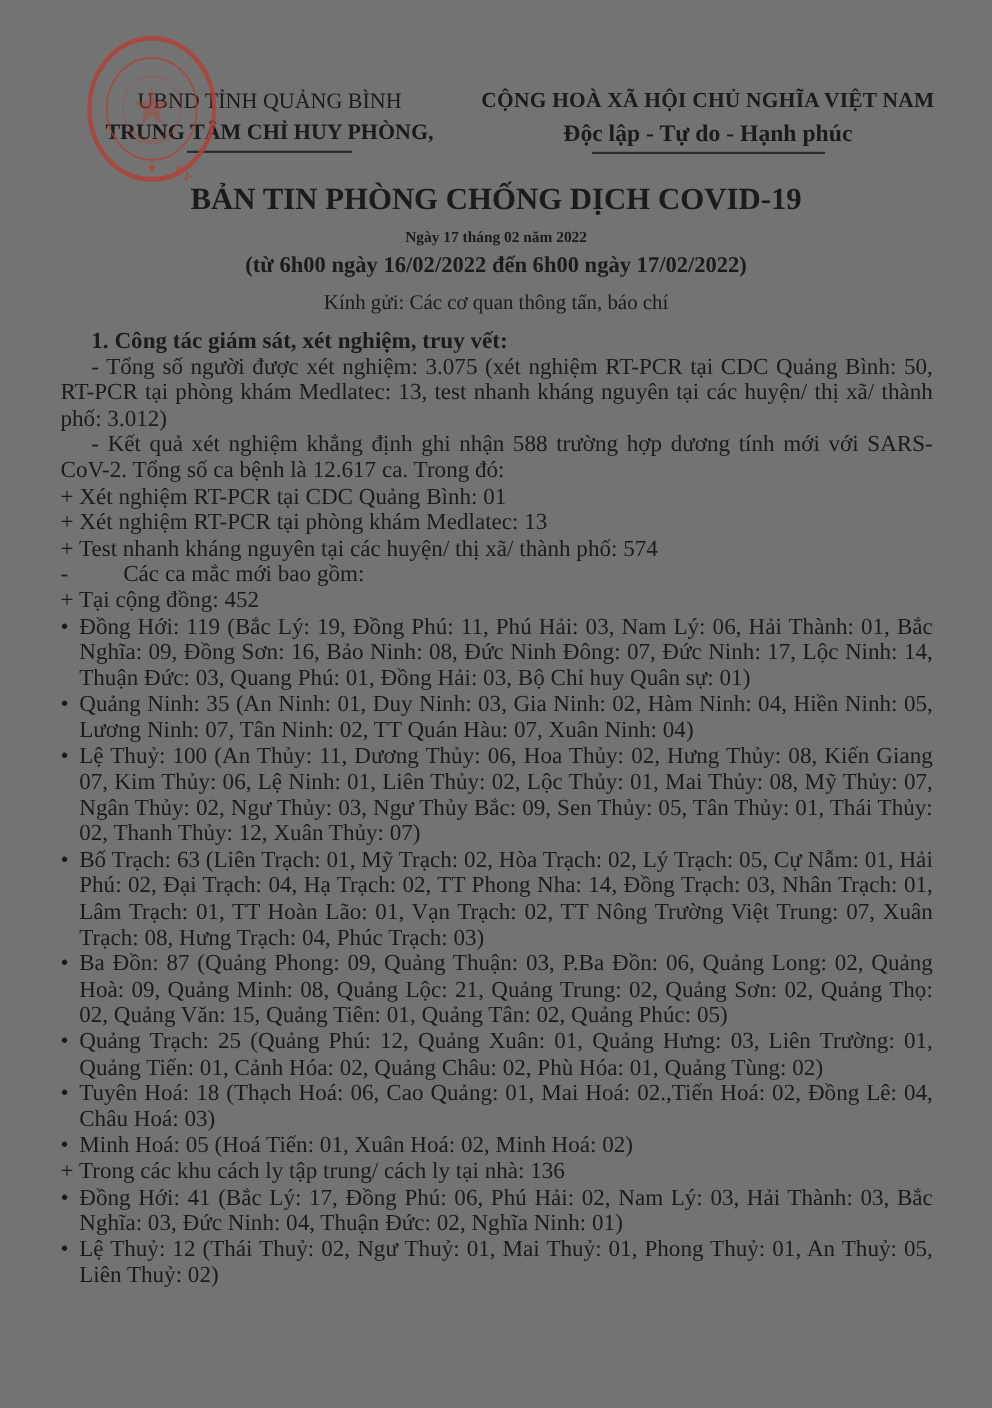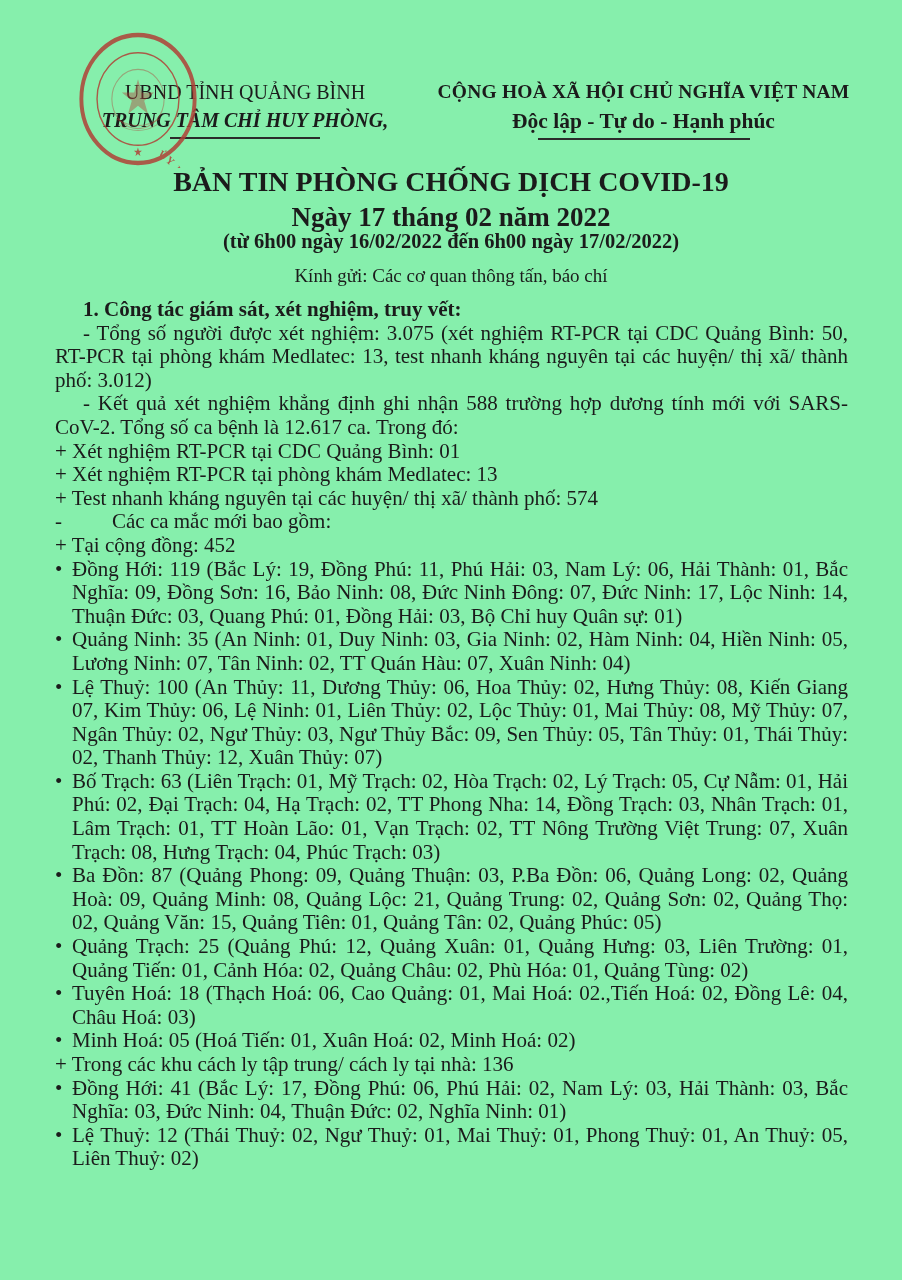"UBND TỈNH QUẢNG BÌNH" .page { background: #86efac -> #737373 }
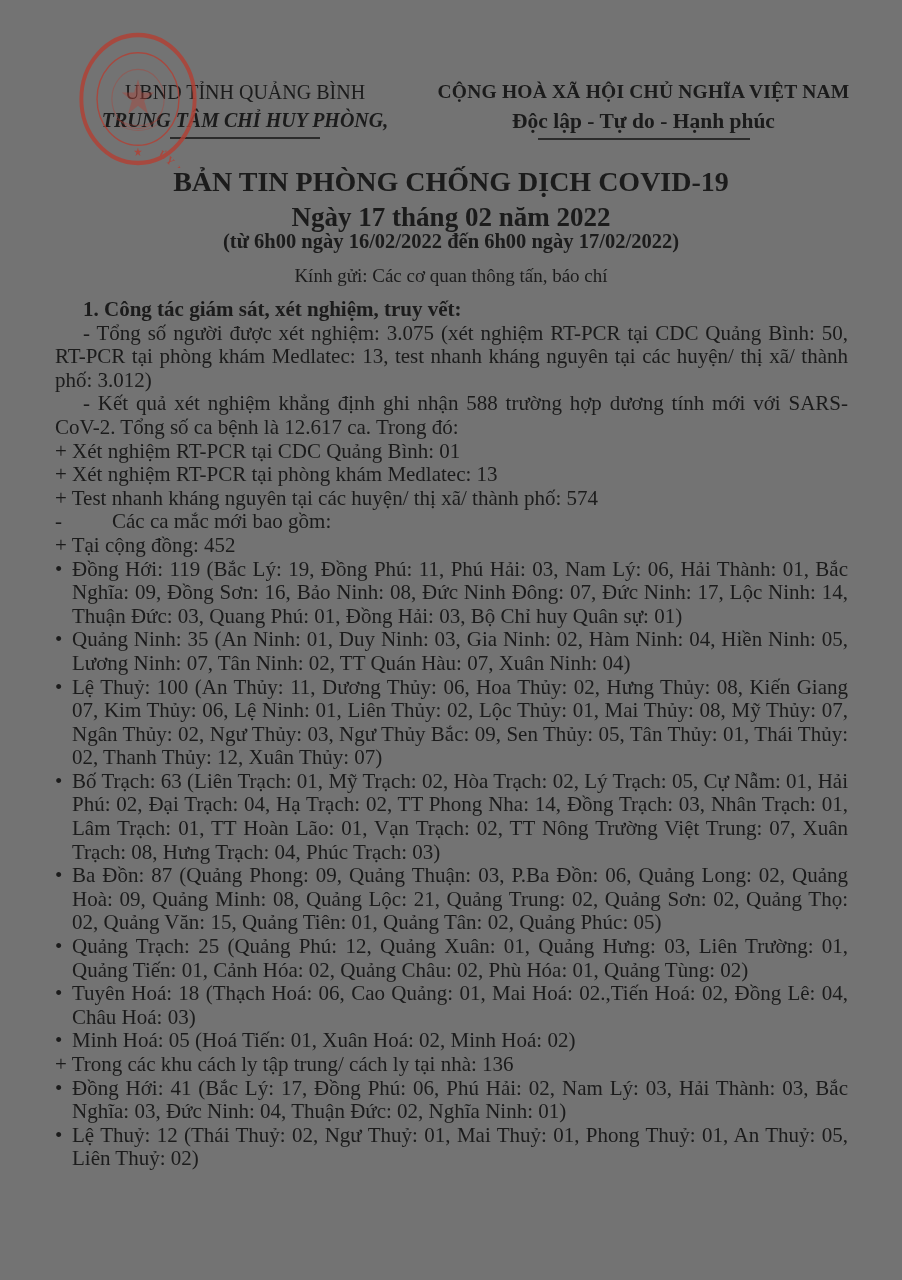"TRUNG TÂM CHỈ HUY PHÒNG," .org-name { font-style: italic -> none }
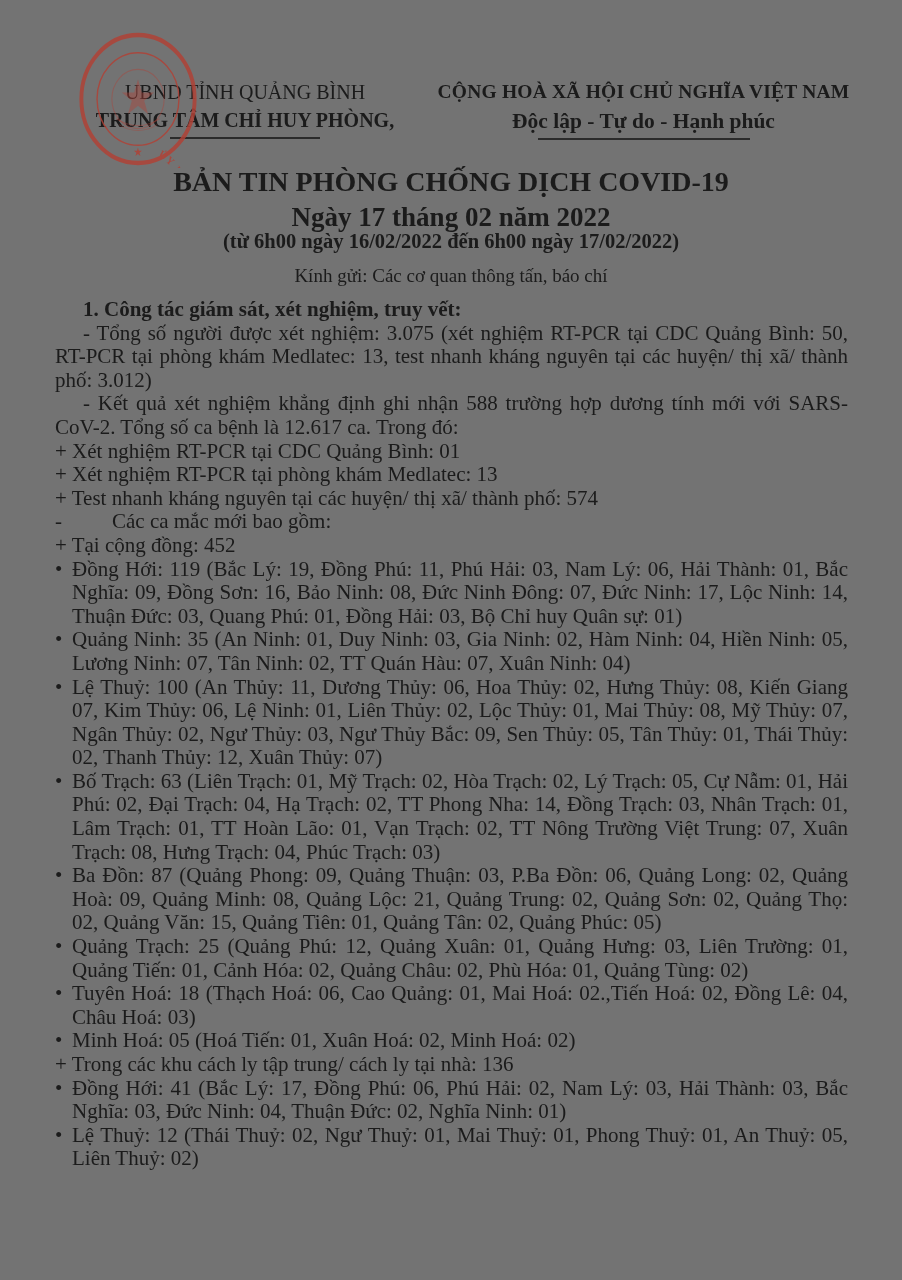"Ngày 17 tháng 02 năm" .doc-date { font-size: 27px -> 14px }
